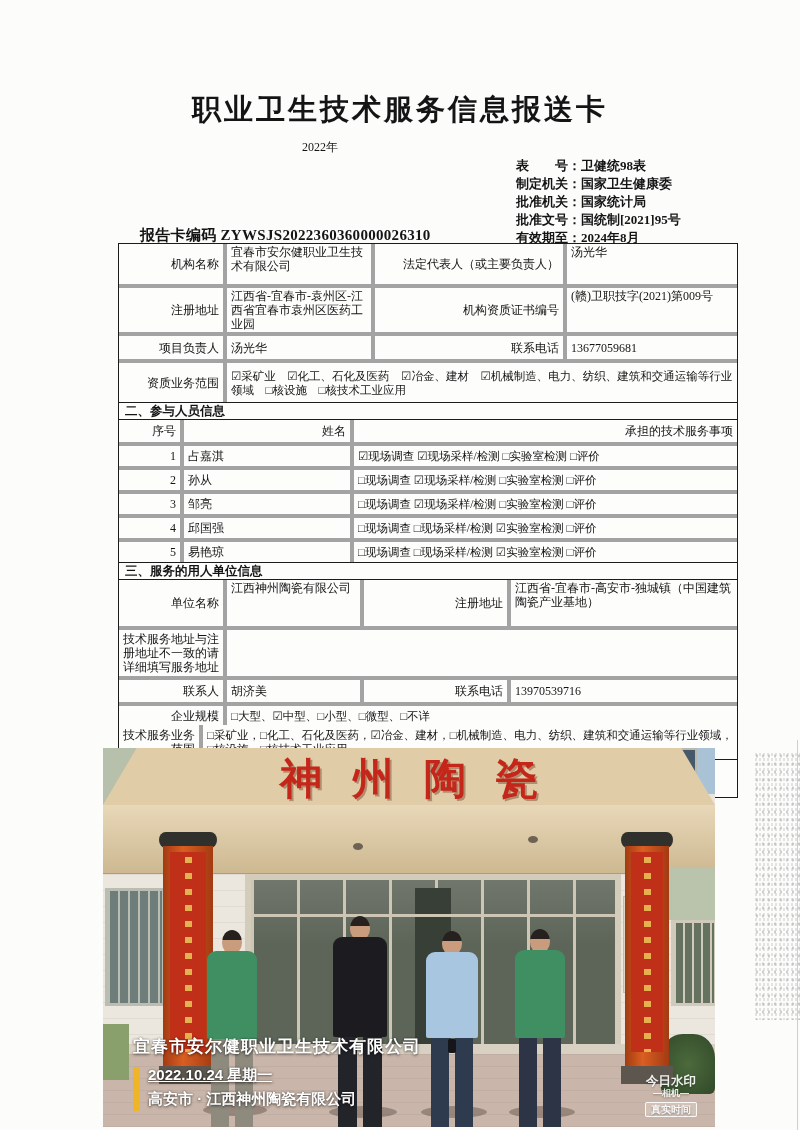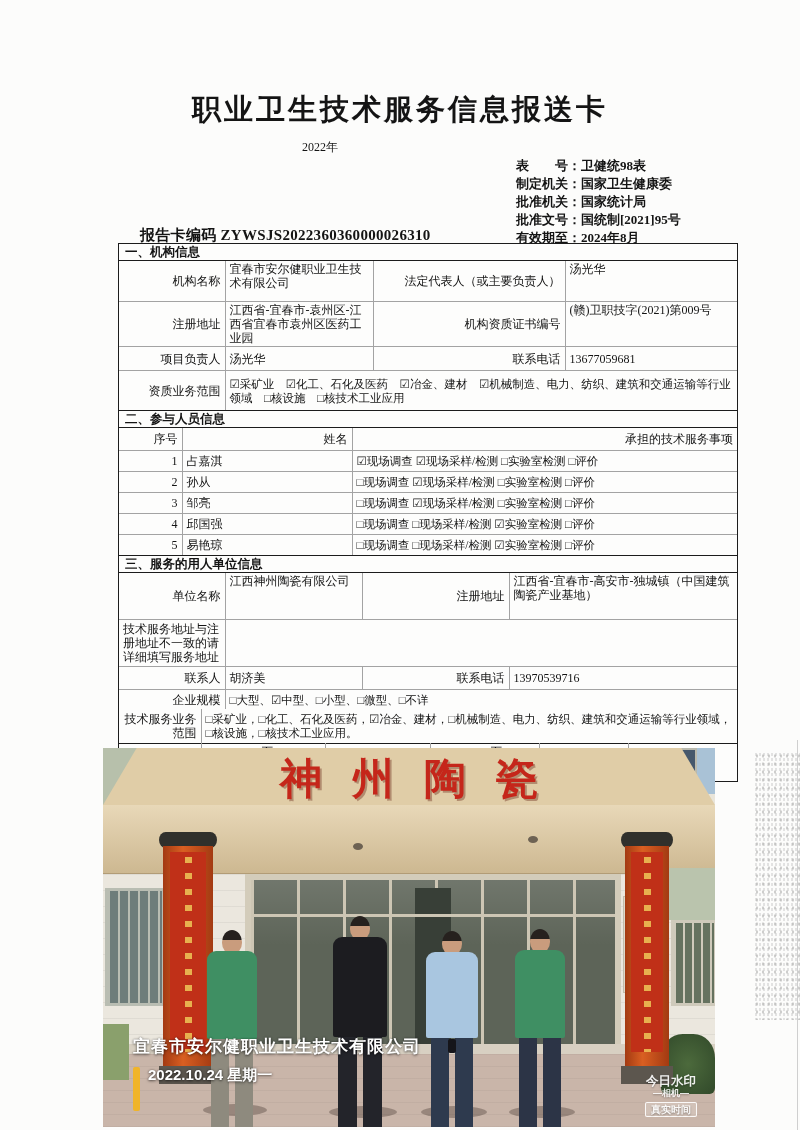"一、机构信息" div.sec-h { html: <div>一、机构信息</div> -> none }
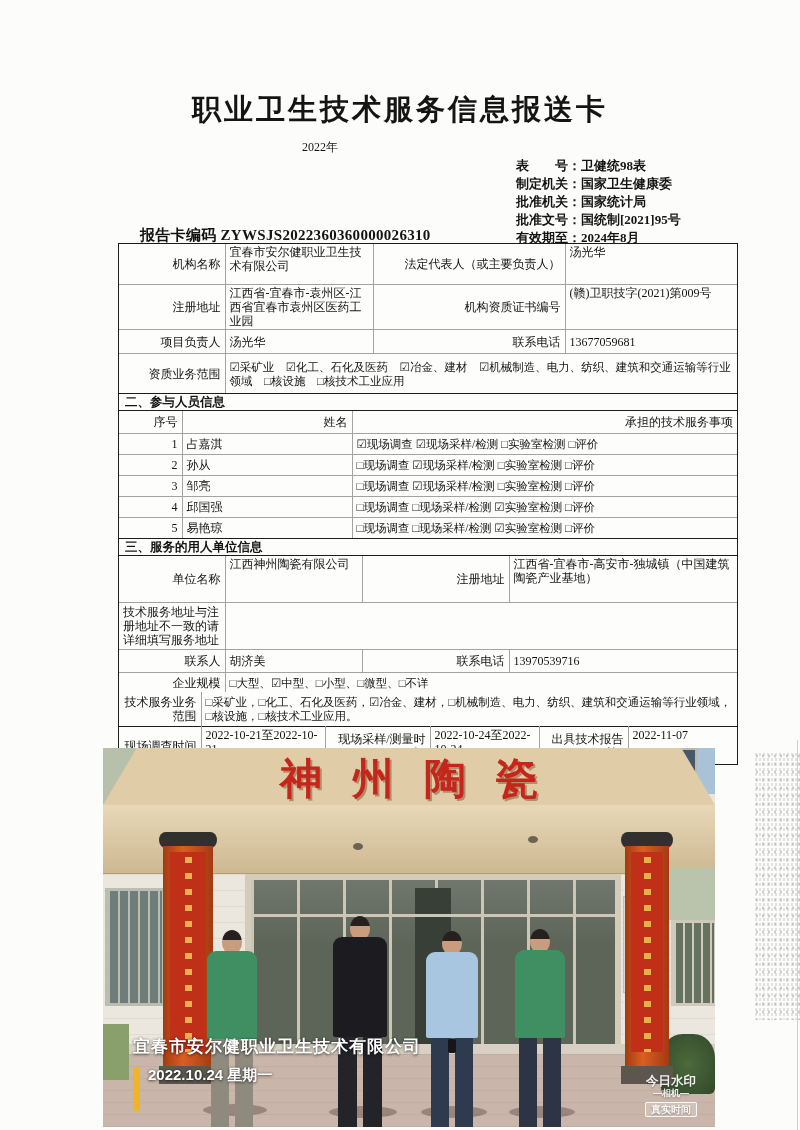"江西省-宜春市-袁州区-江西省宜春市袁州区医药工业园" td { border: 1px solid #a3a3a3 -> 4px solid #a3a3a3 }
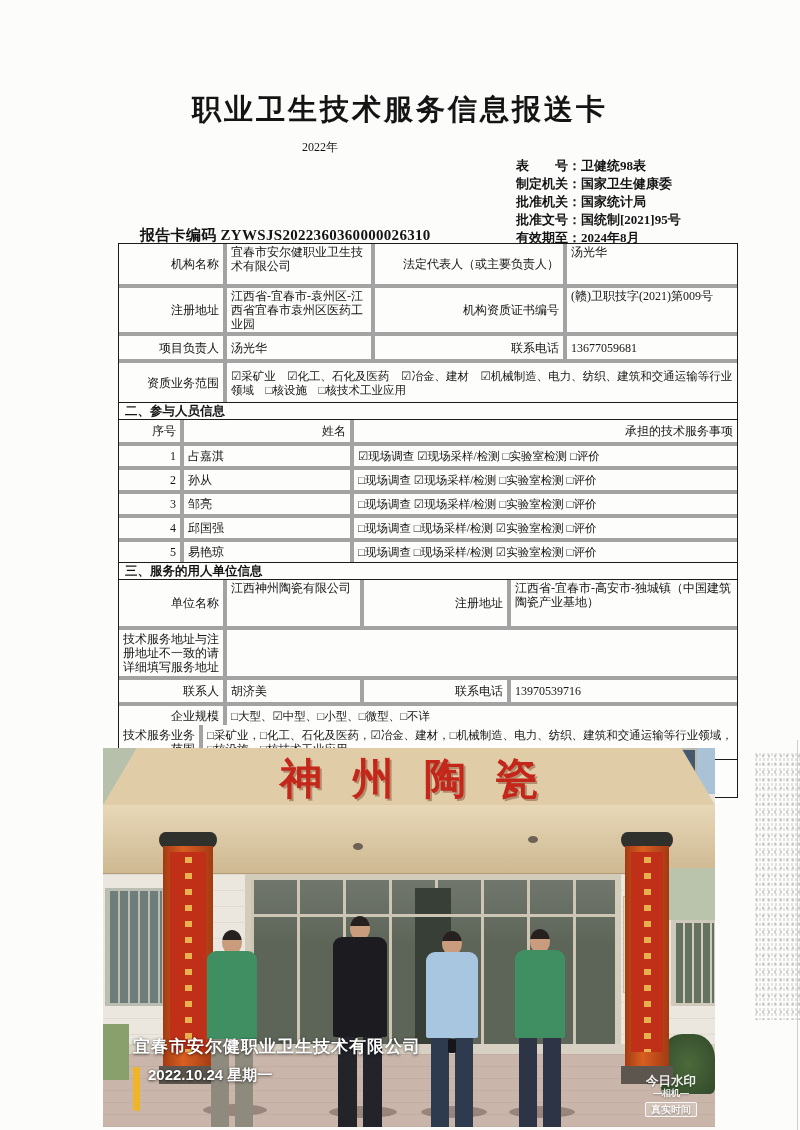"2022.10.24 星期一" .ovl-date { text-decoration: none -> underline }
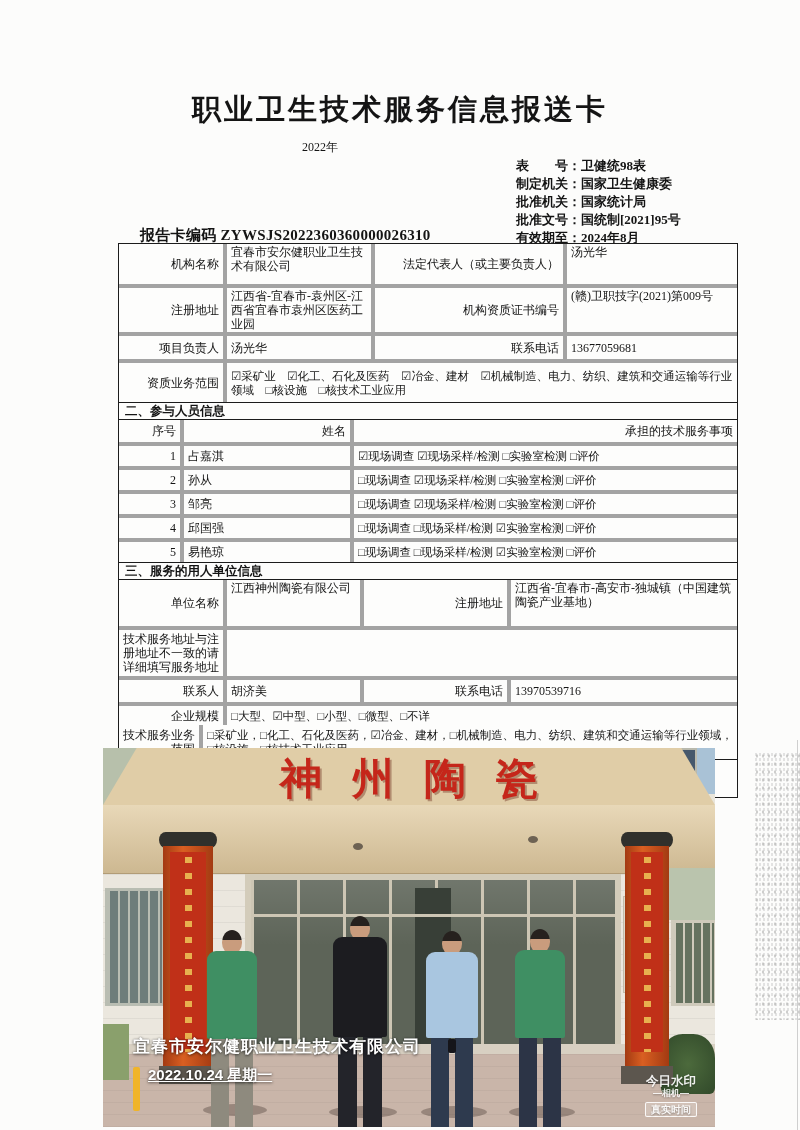"高安市 · 江西神州陶瓷有限公司" div.abs { html: none -> <div>高安市 · 江西神州陶瓷有限公司</div> }
